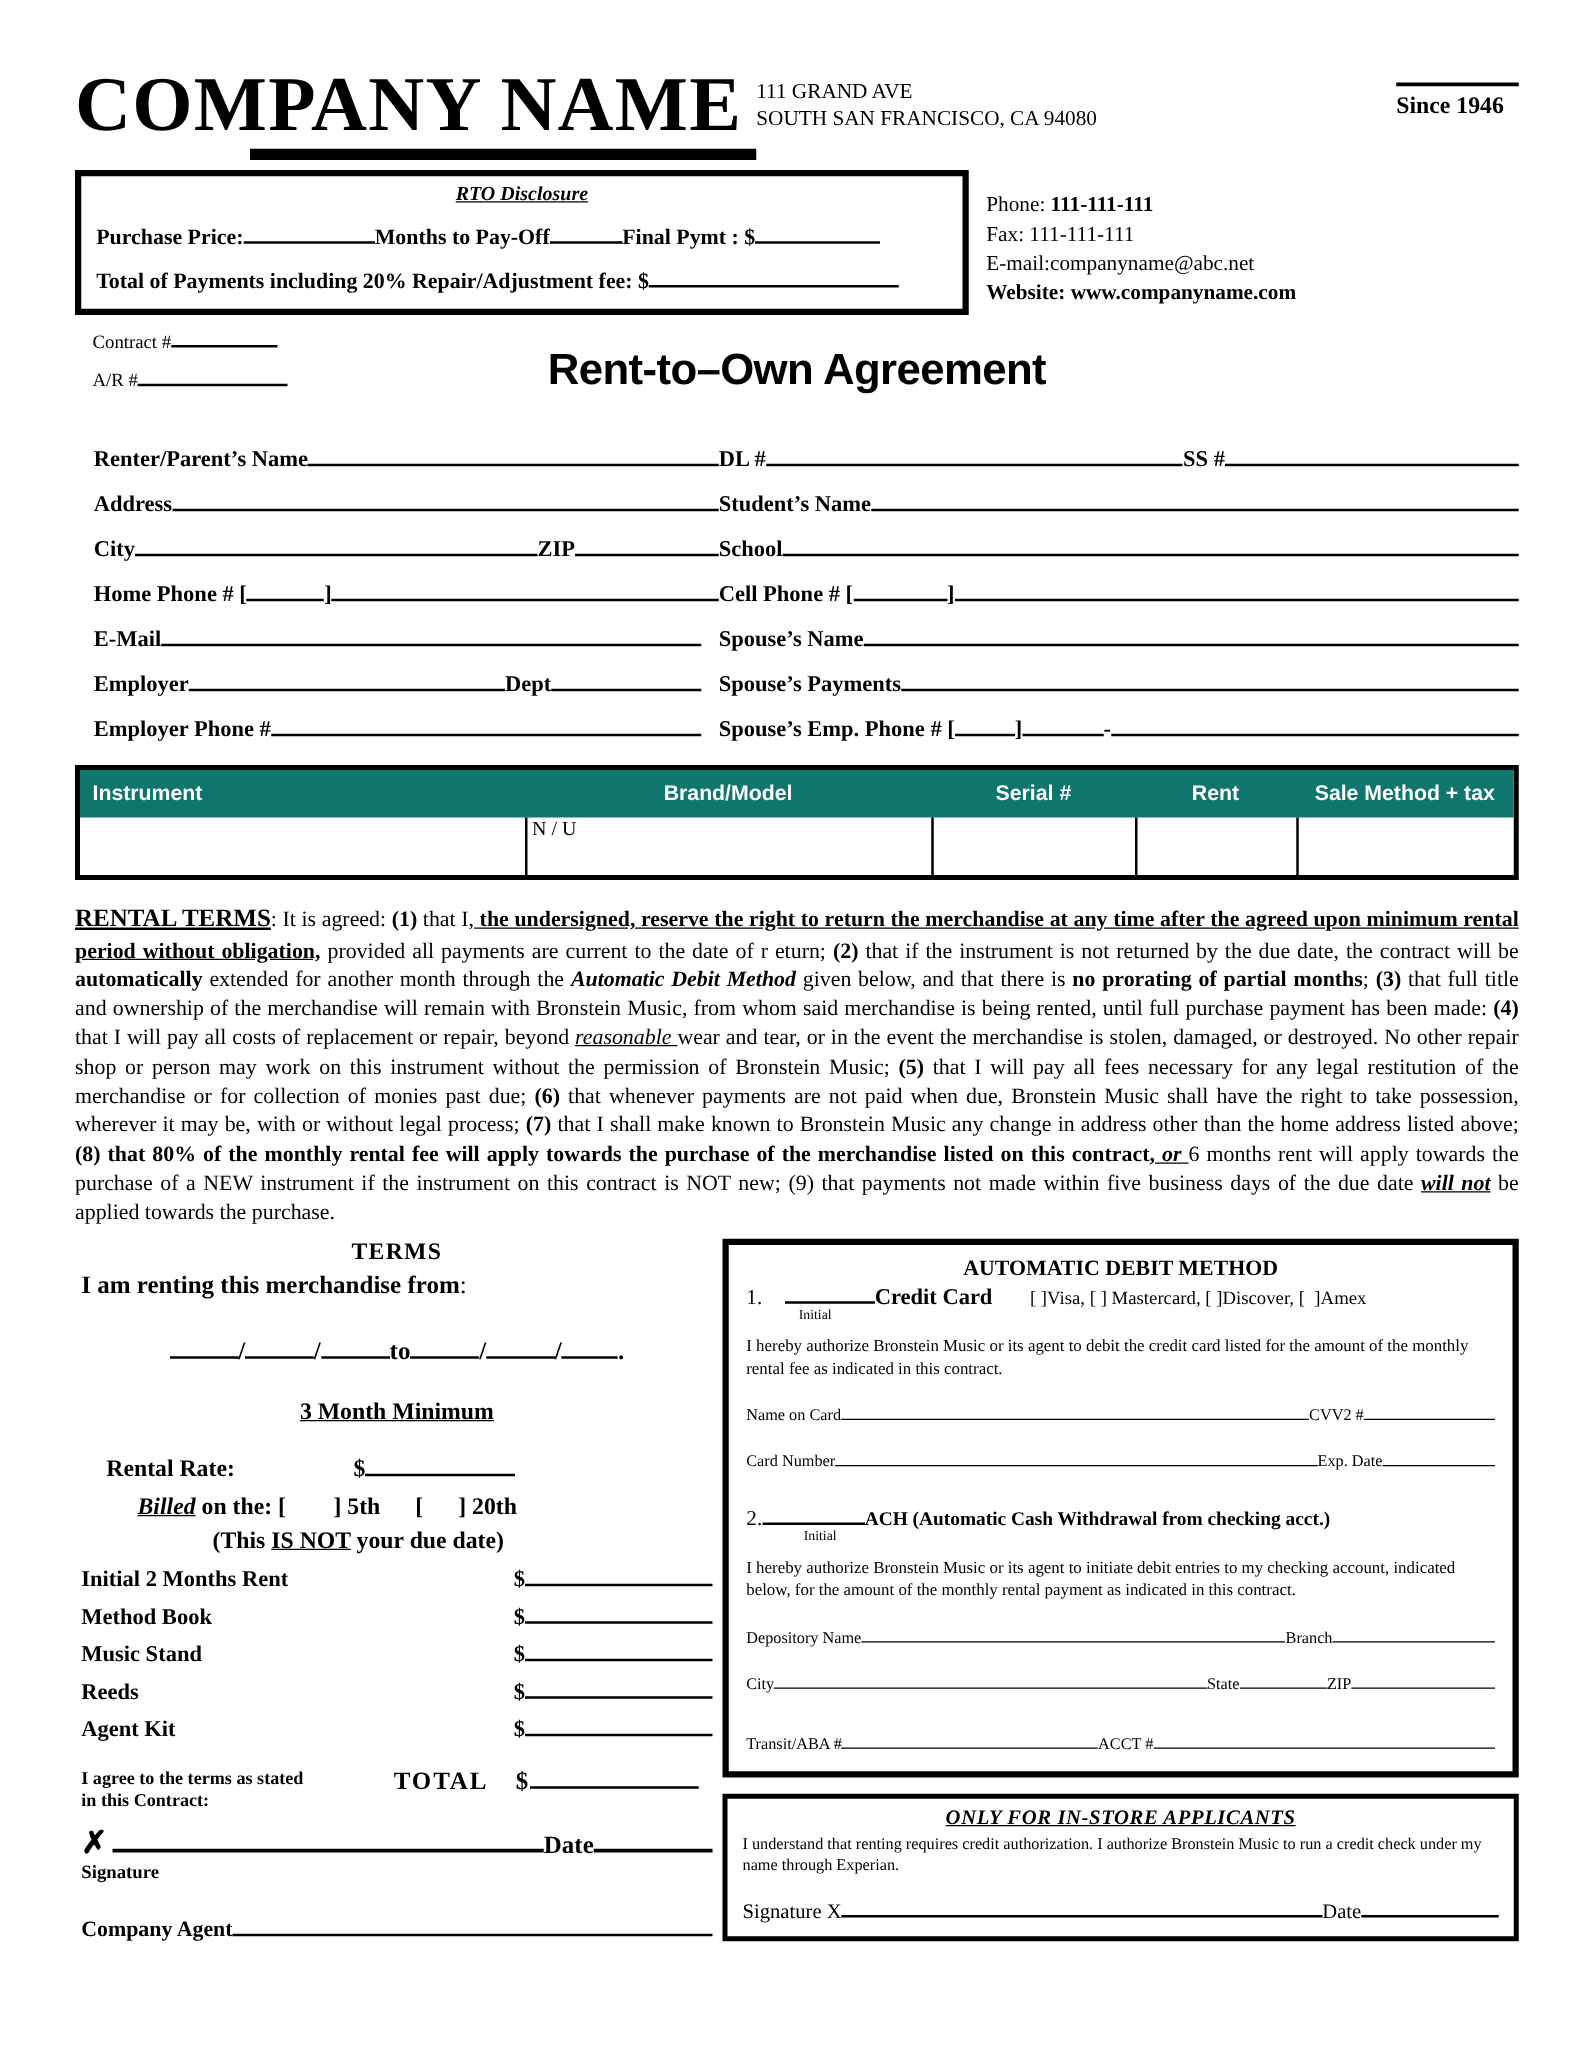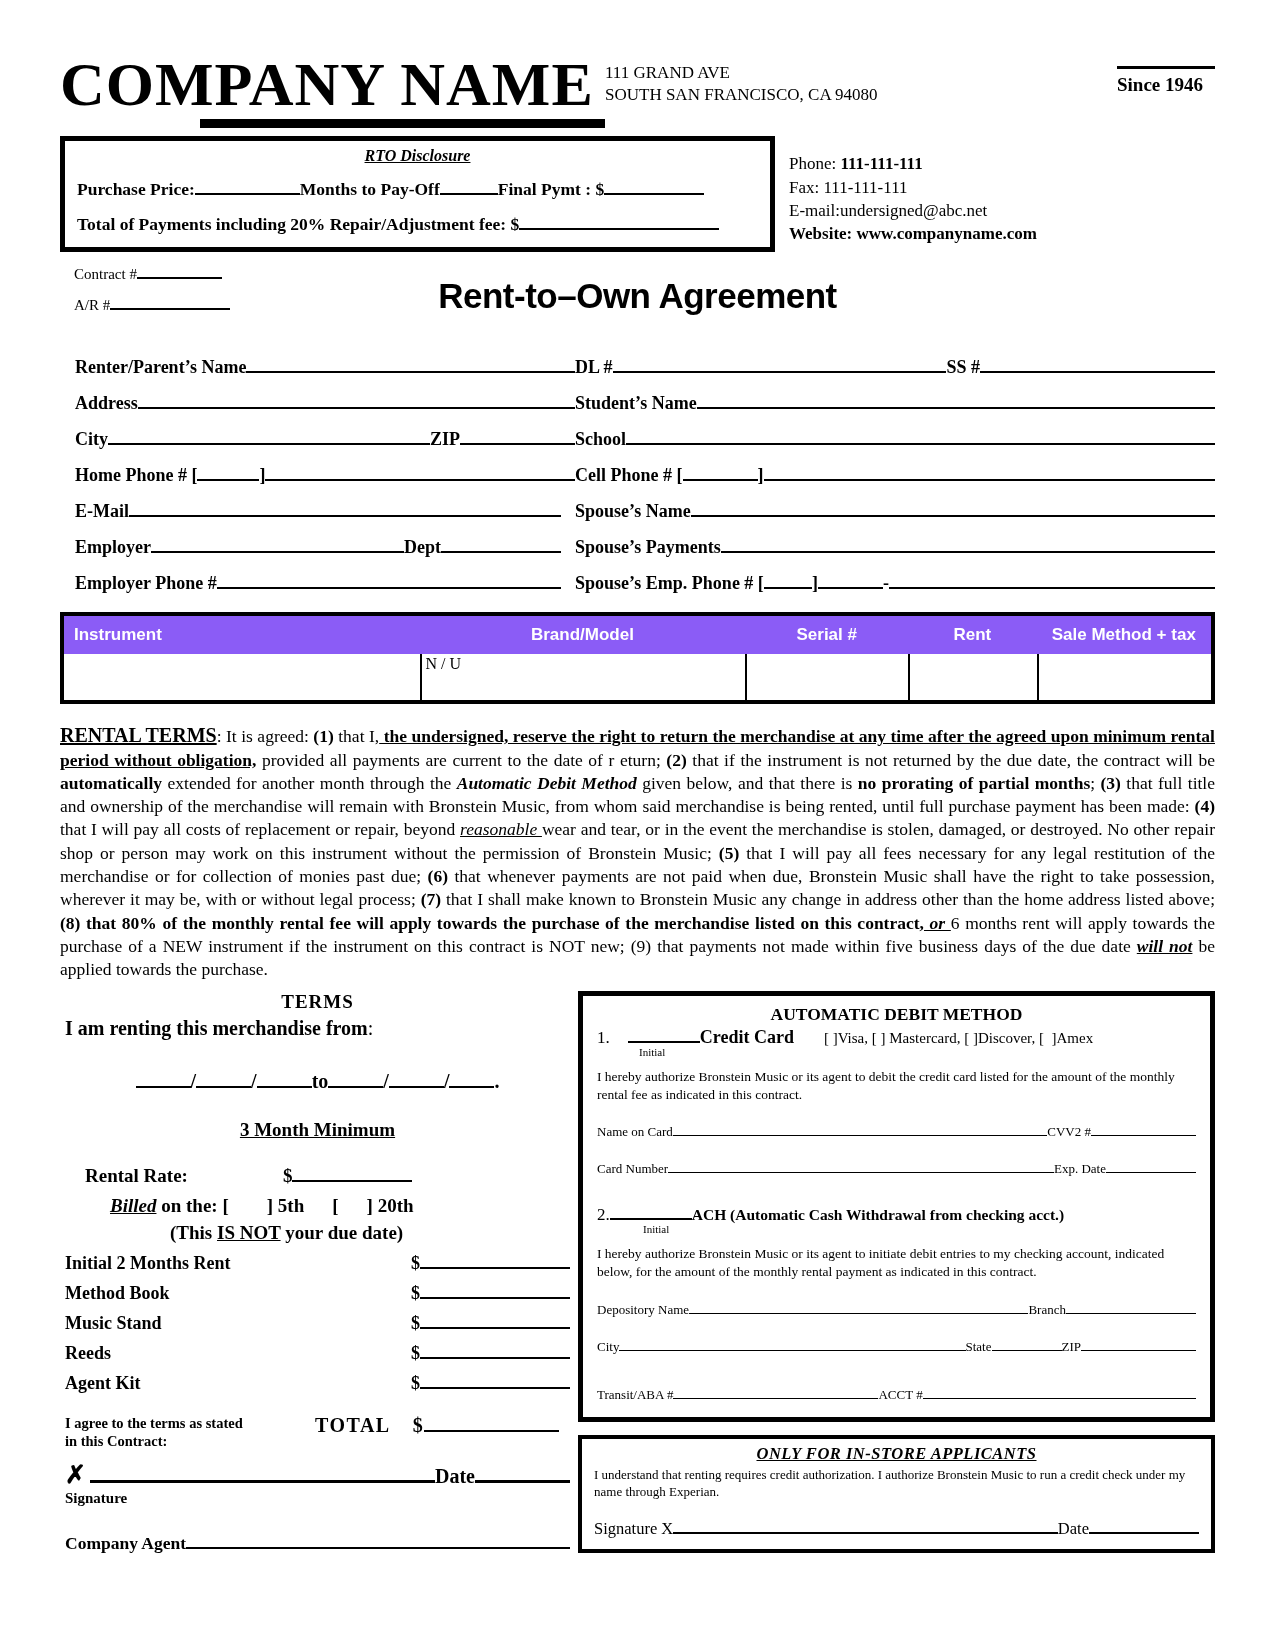"E-mail:undersigned@abc.net" span { text: E-mail:undersigned@abc.net -> E-mail:companyname@abc.net }
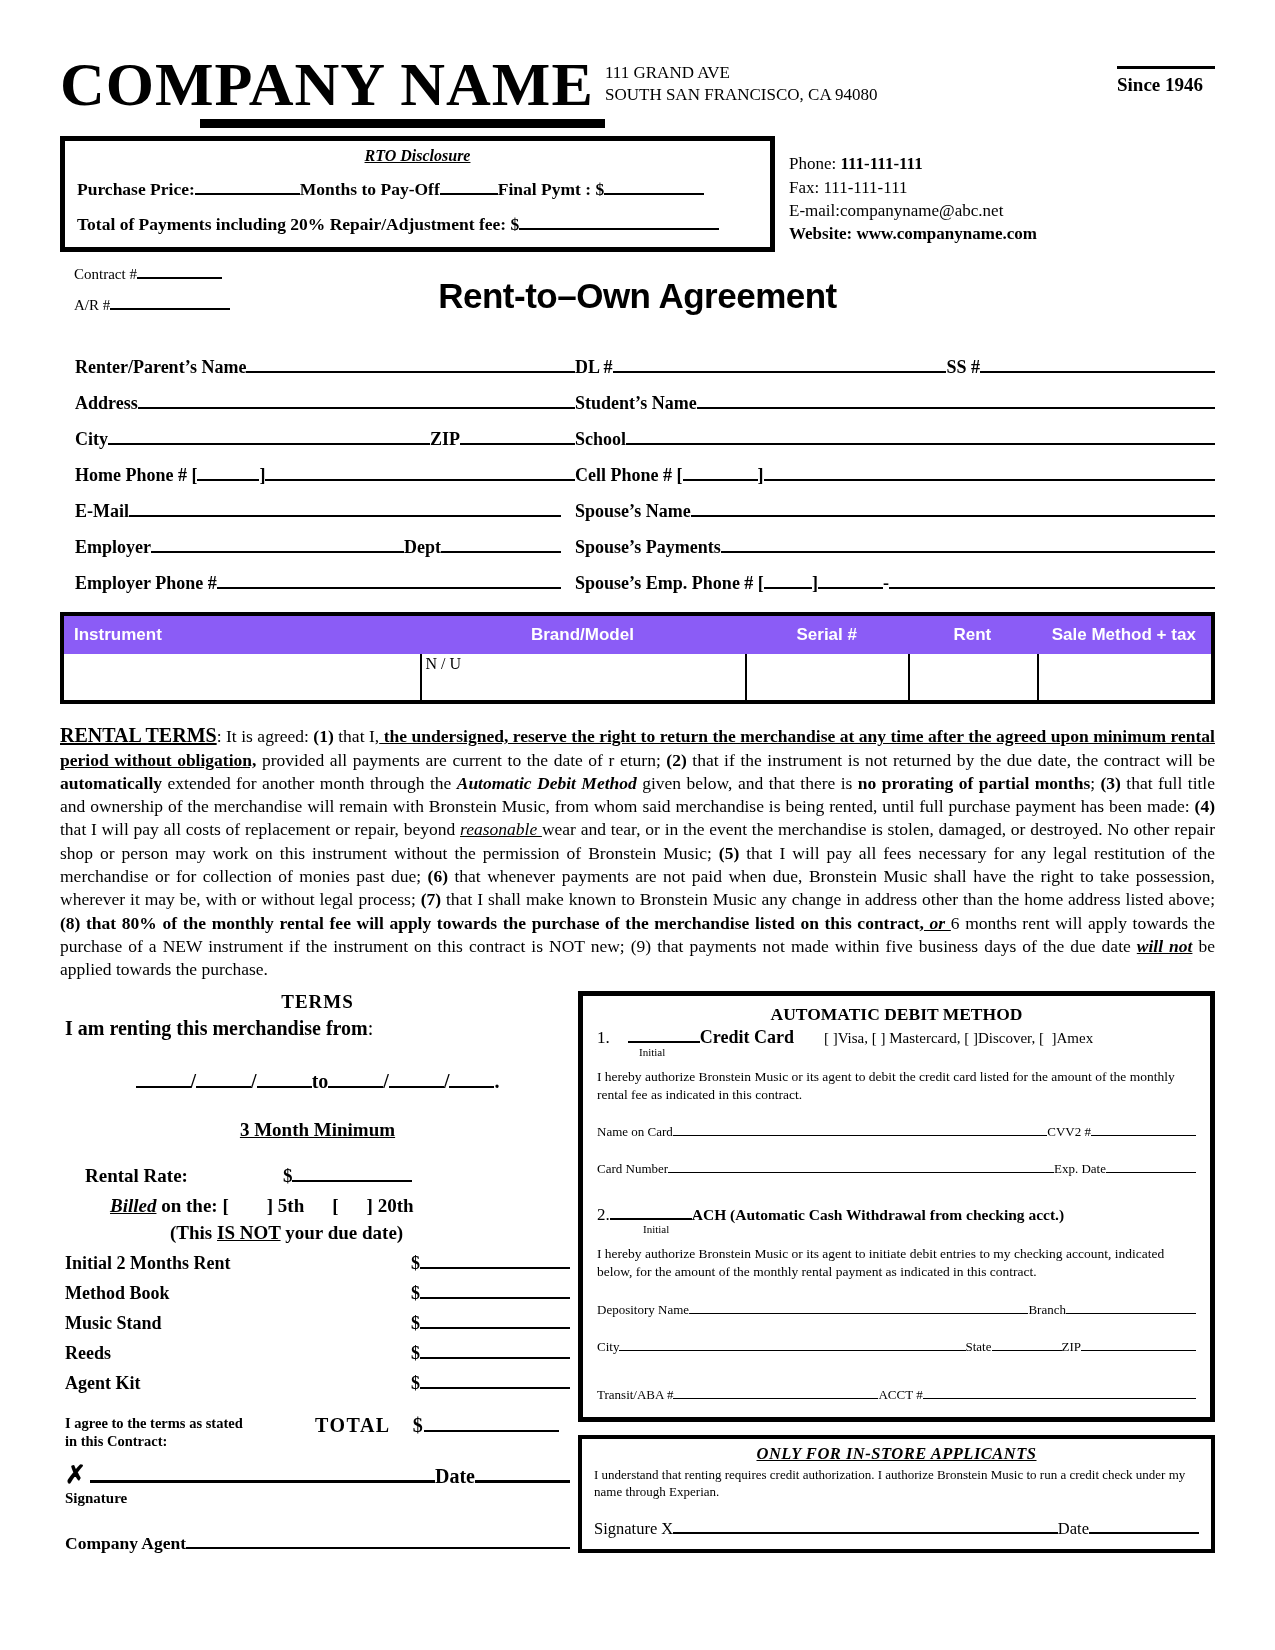"Instrument" .thead { background: #8b5cf6 -> #0f766e }
